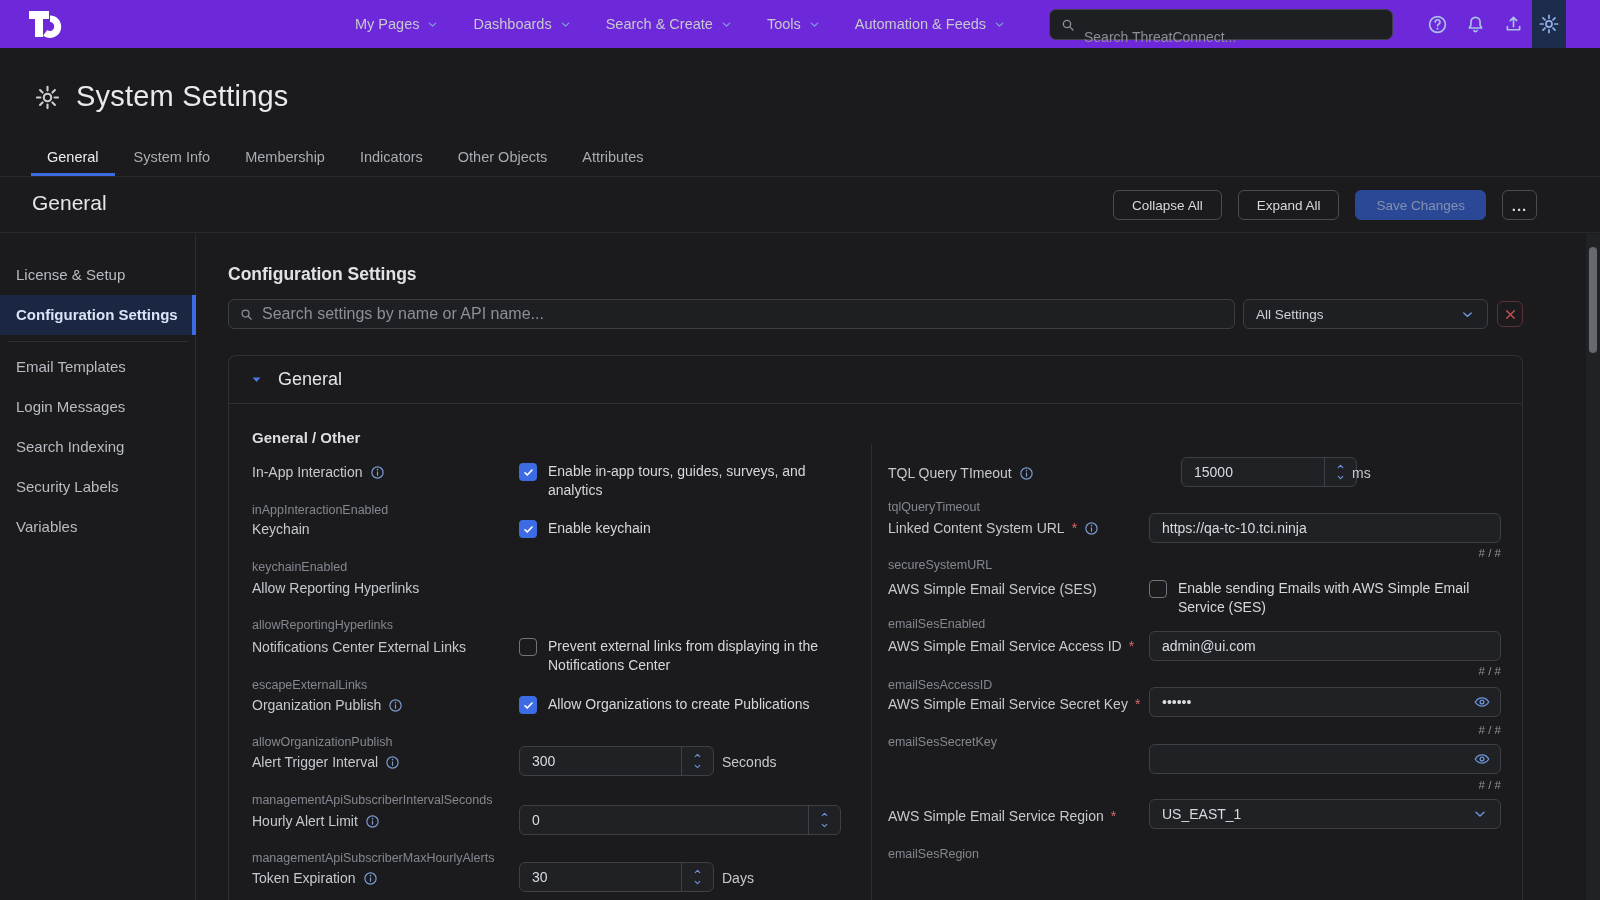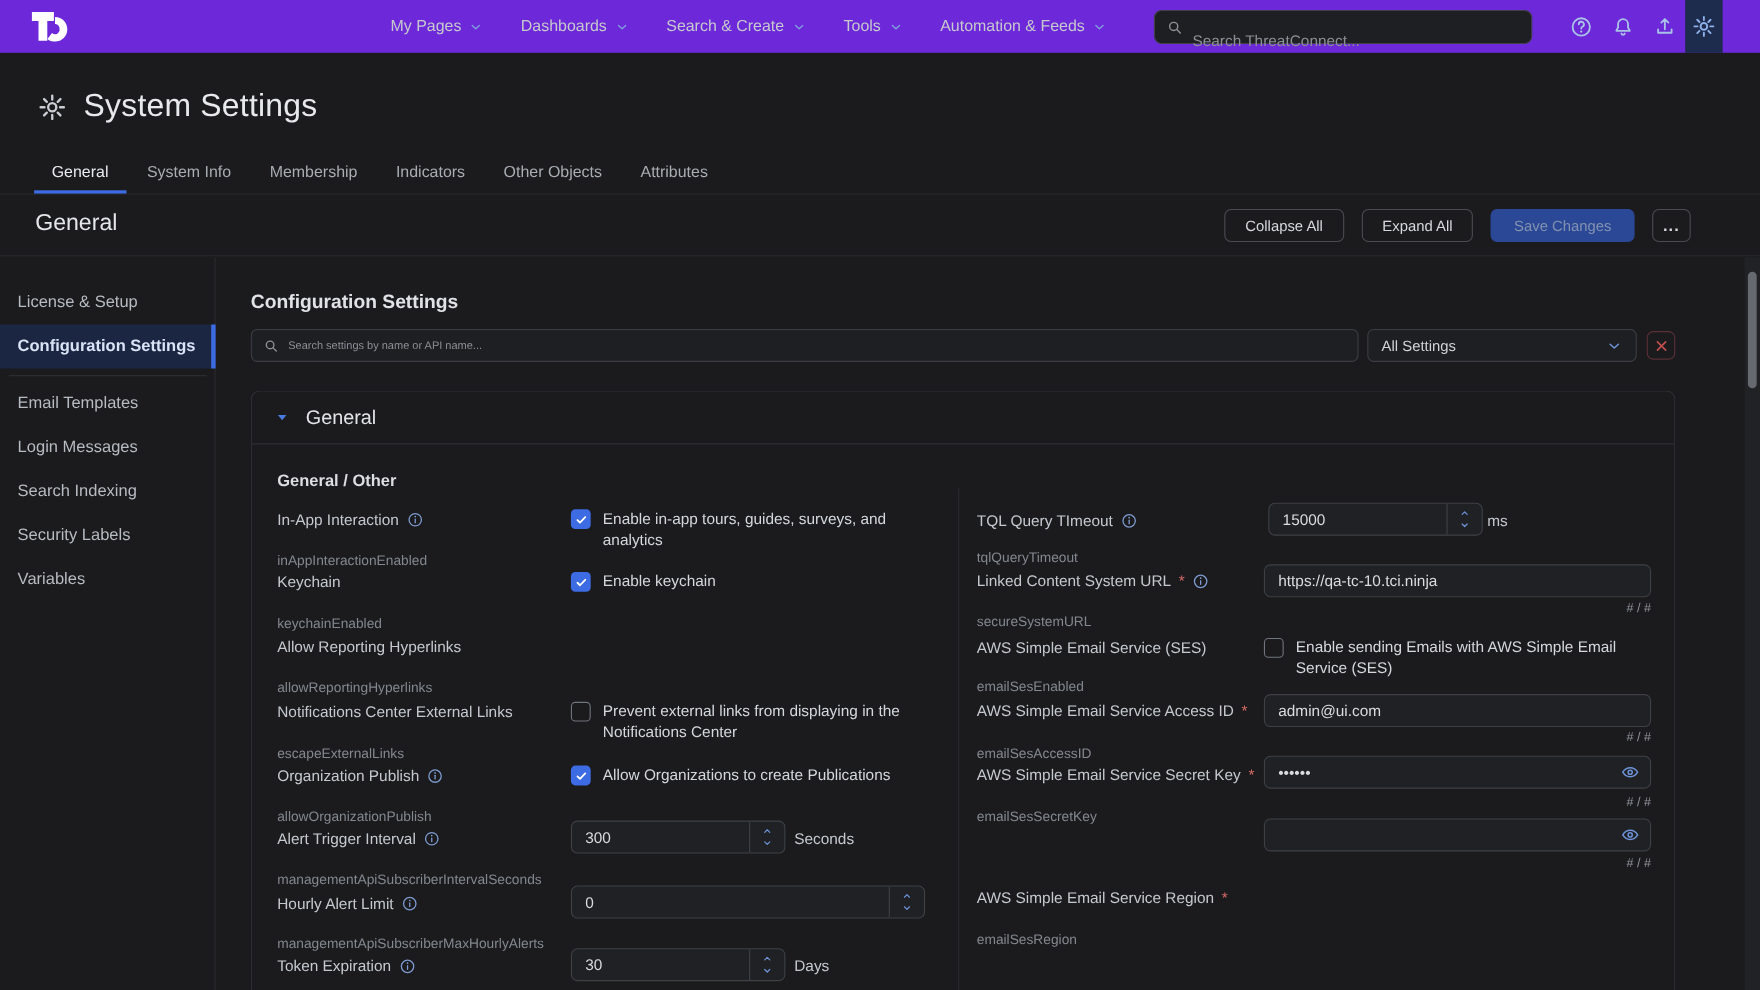"Search settings by name or" .settings-search input { font-size: 10px -> 16px }
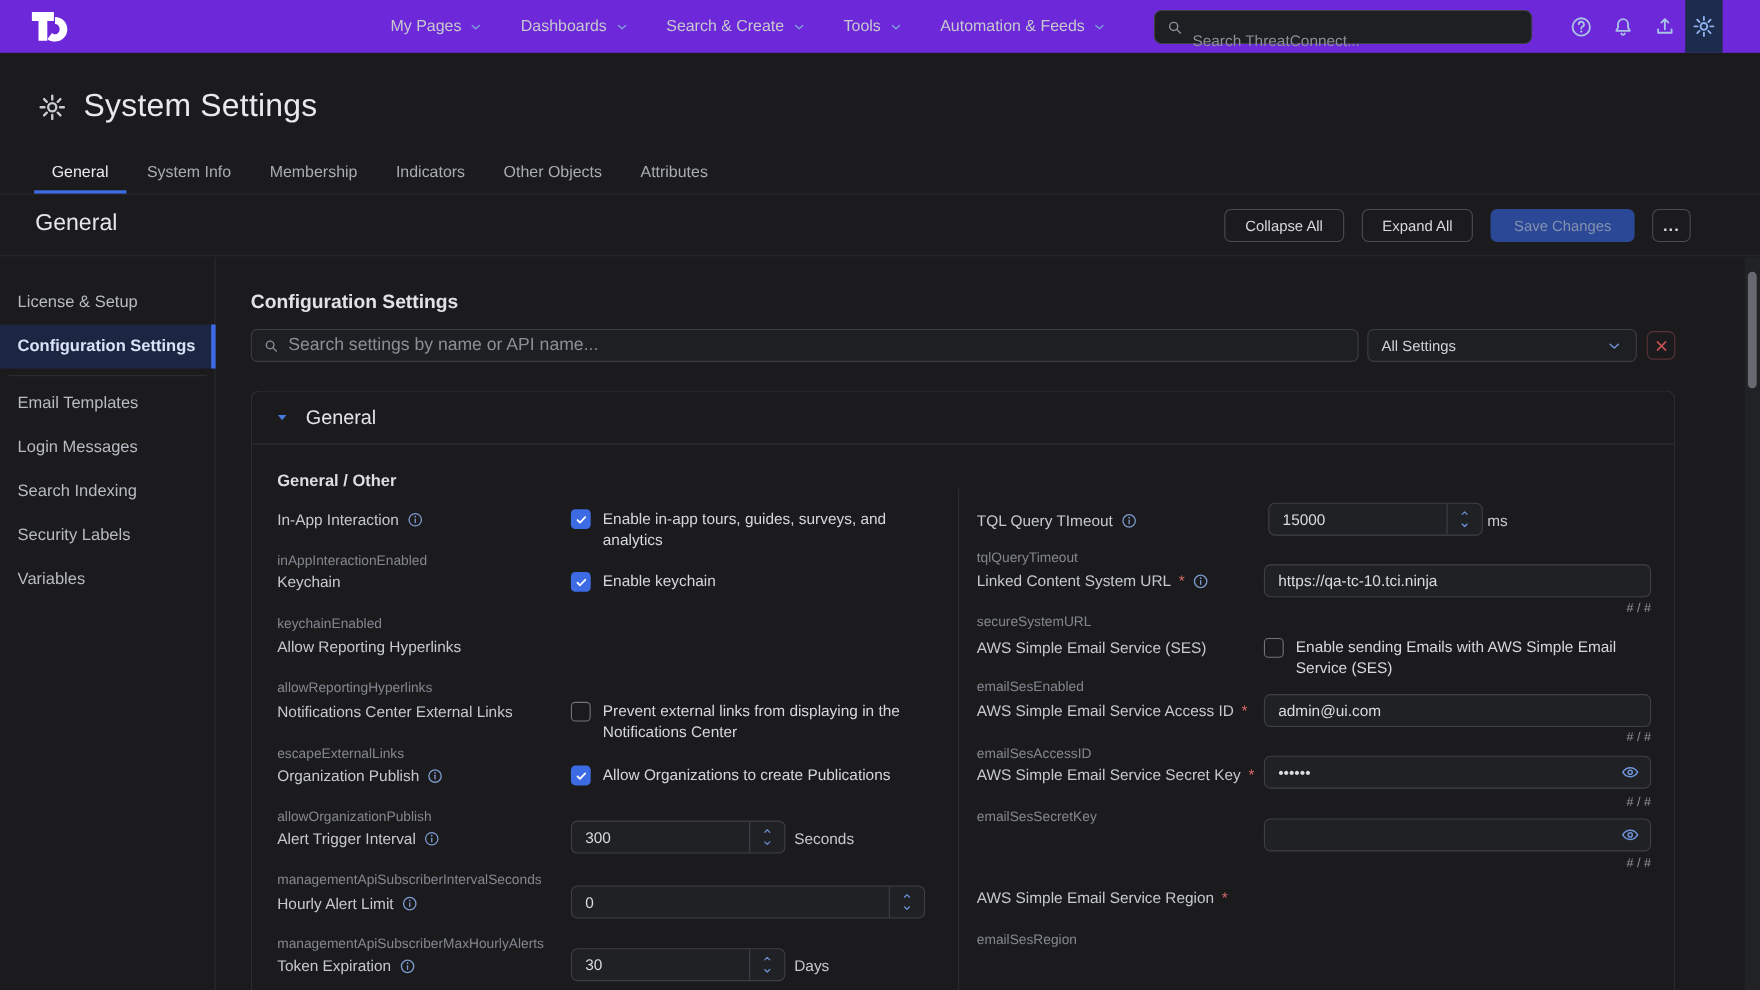"15000" div.numbox { left: 924px -> 952px; width: 195px -> 176px }
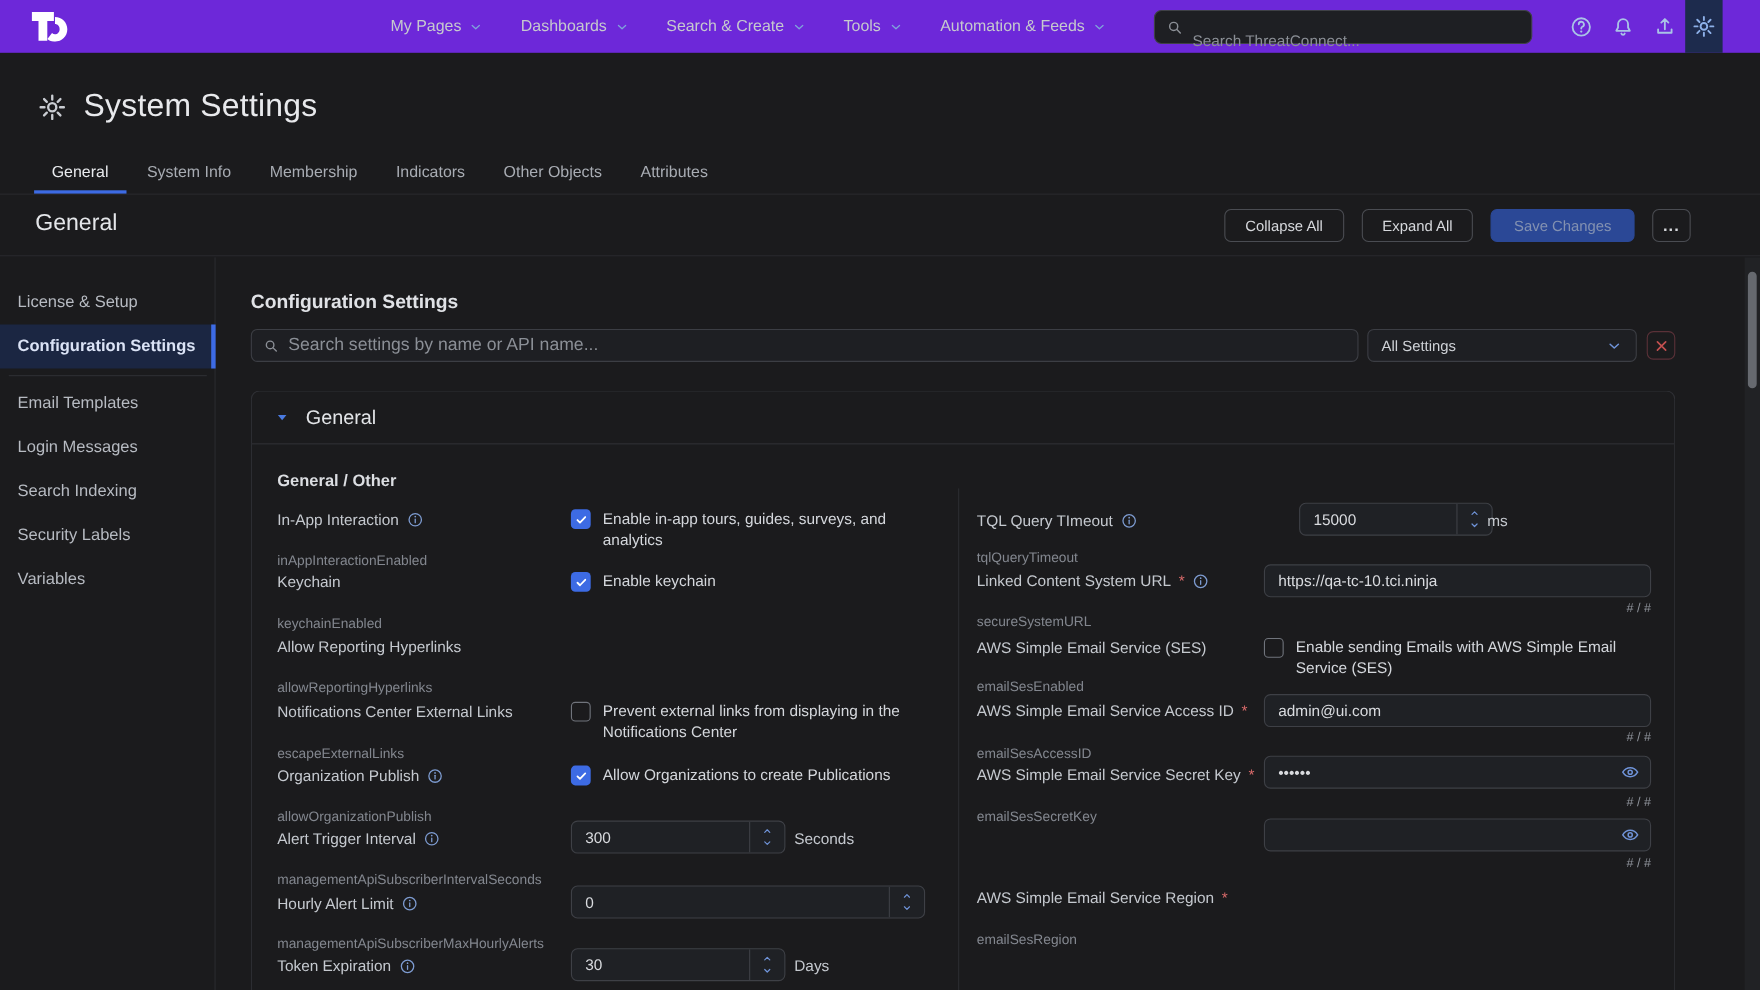"US_EAST_1" div.selbox { html: none -> <div> <span>US_EAST_1</span> <svg> <use></use> </svg> </div> }
